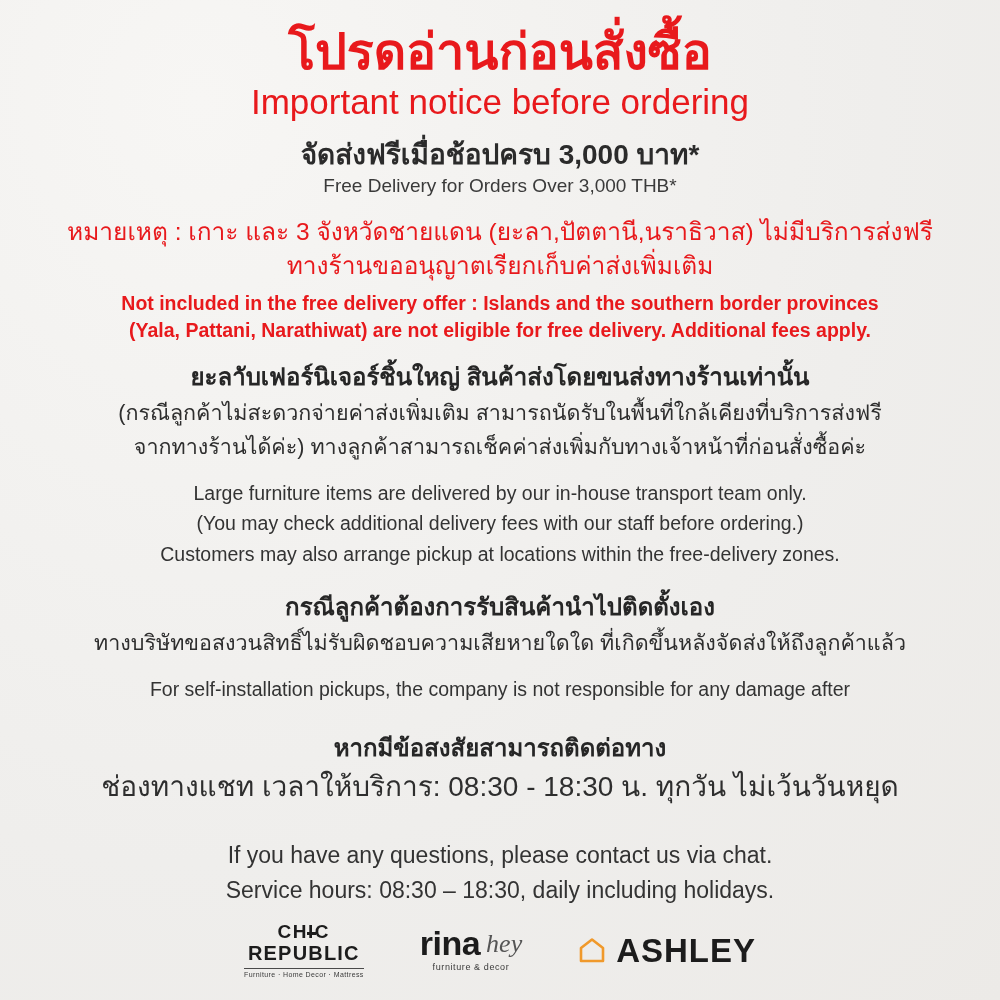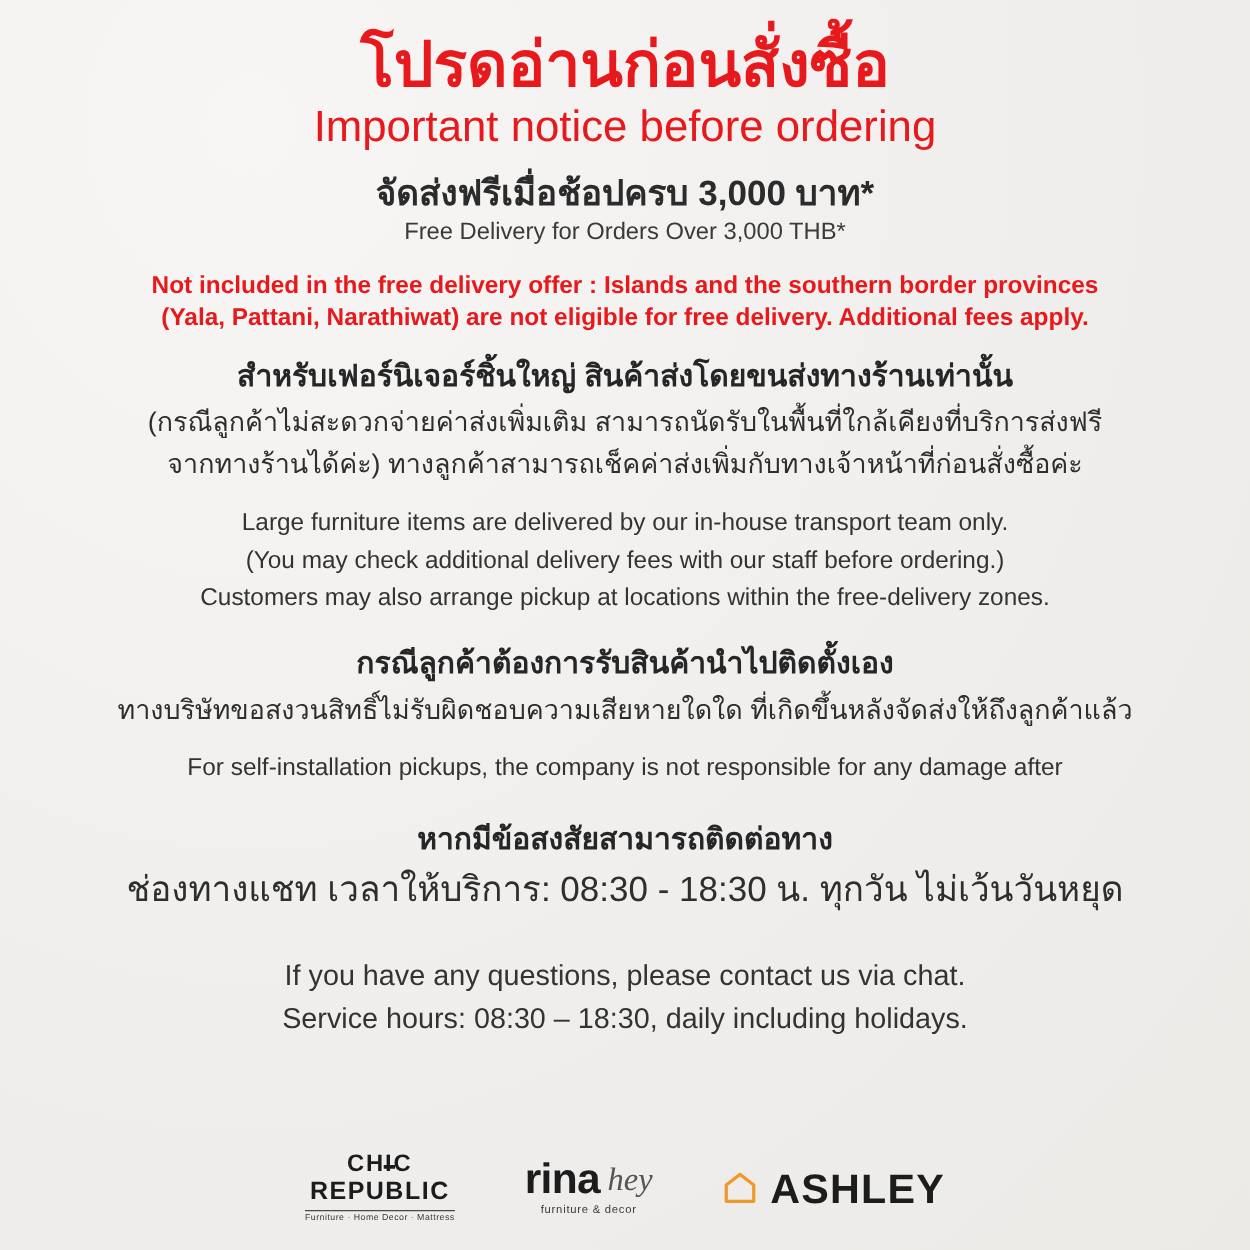"หมายเหตุ : เกาะ และ 3" div.note-th { html: none -> <div> <div>หมายเหตุ : เกาะ และ 3 จังหวัดชายแดน (ยะลา,ปัตตานี,นราธิวาส) ไม่มีบริการส่งฟรี</div> <div>ทางร้านขออนุญาตเรียกเก็บค่าส่งเพิ่มเติม</div> </div> }
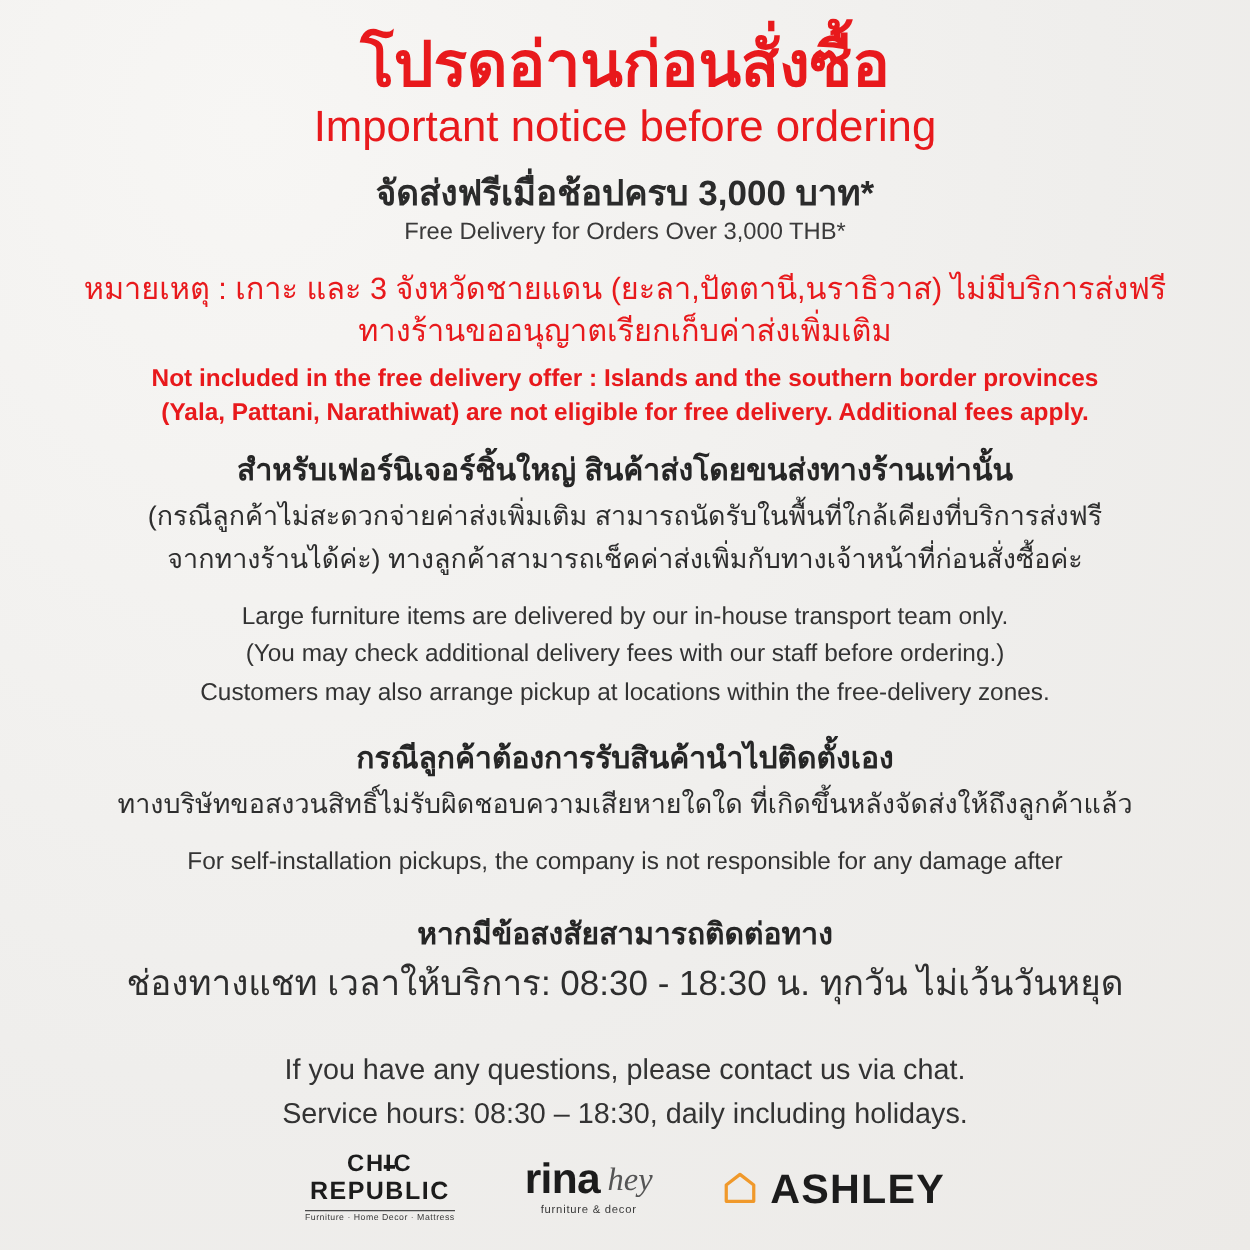"สำหรับเฟอร์นิเจอร์ชิ้นใหญ่" div.sec-head-th { text: สำหรับเฟอร์นิเจอร์ชิ้นใหญ่ -> ยะลาับเฟอร์นิเจอร์ชิ้นใหญ่ }
